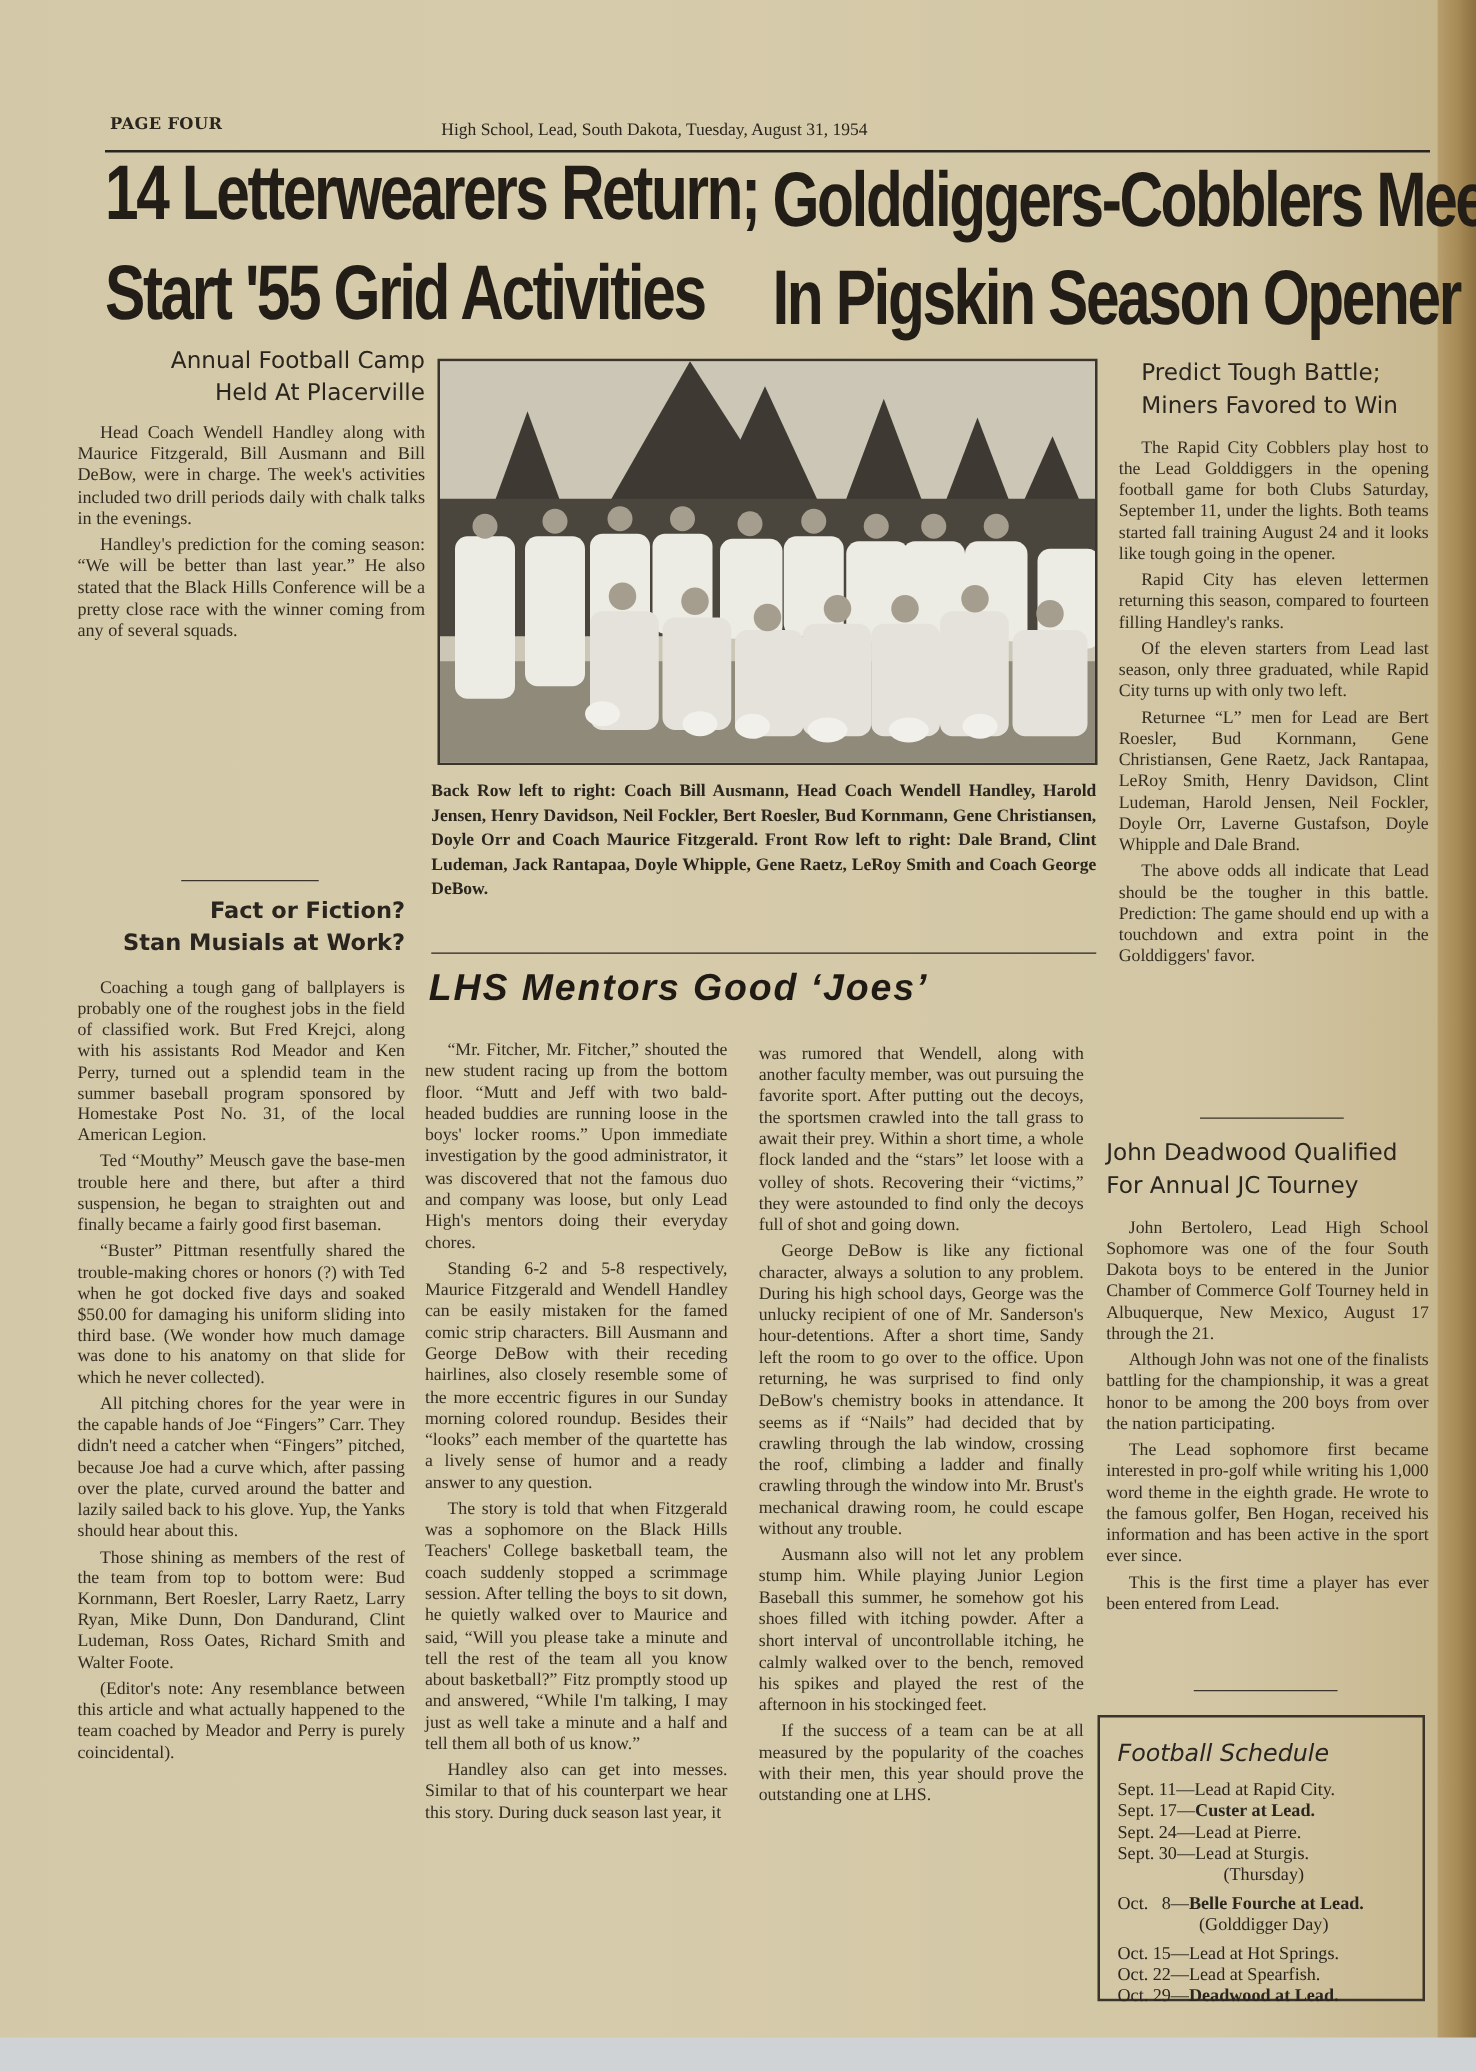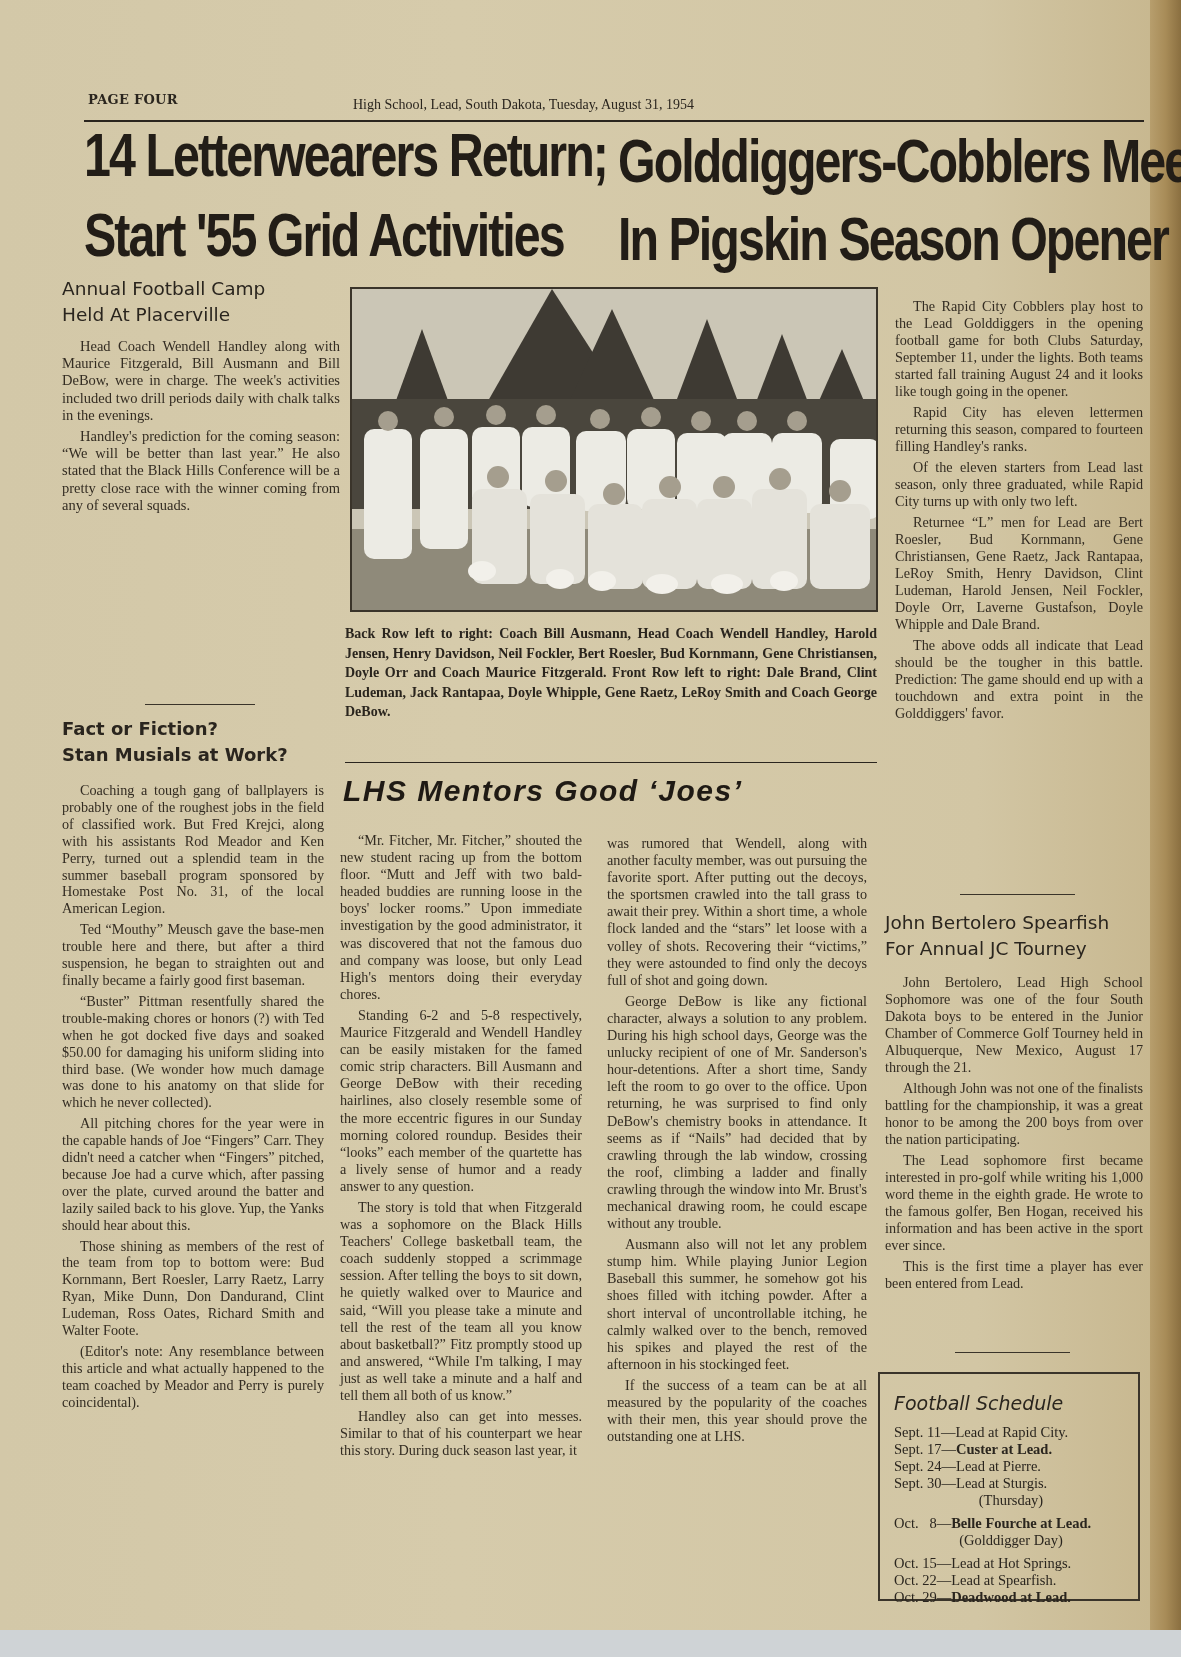"Annual Football Camp" .deck { text-align: left -> right }
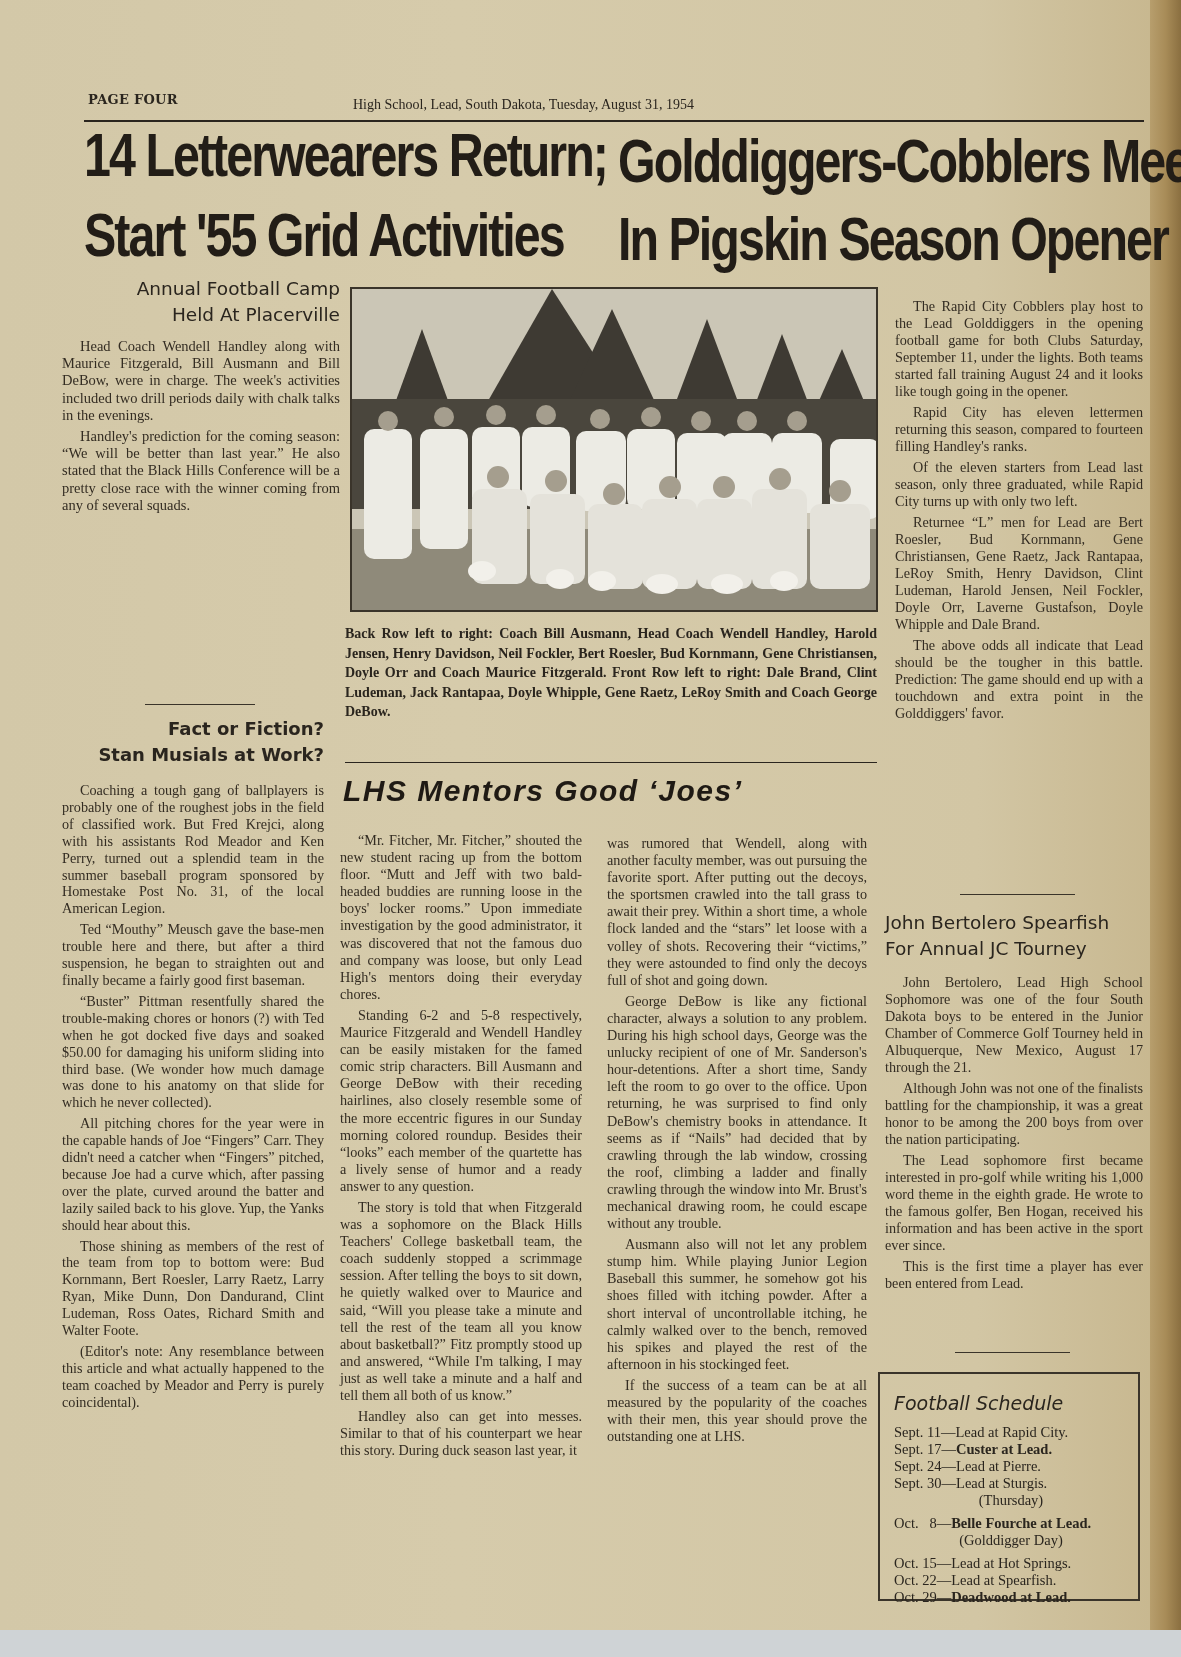"Predict Tough Battle;" div.deck { html: none -> <div> <div>Predict Tough Battle;</div> <div>Miners Favored to Win</div> </div> }
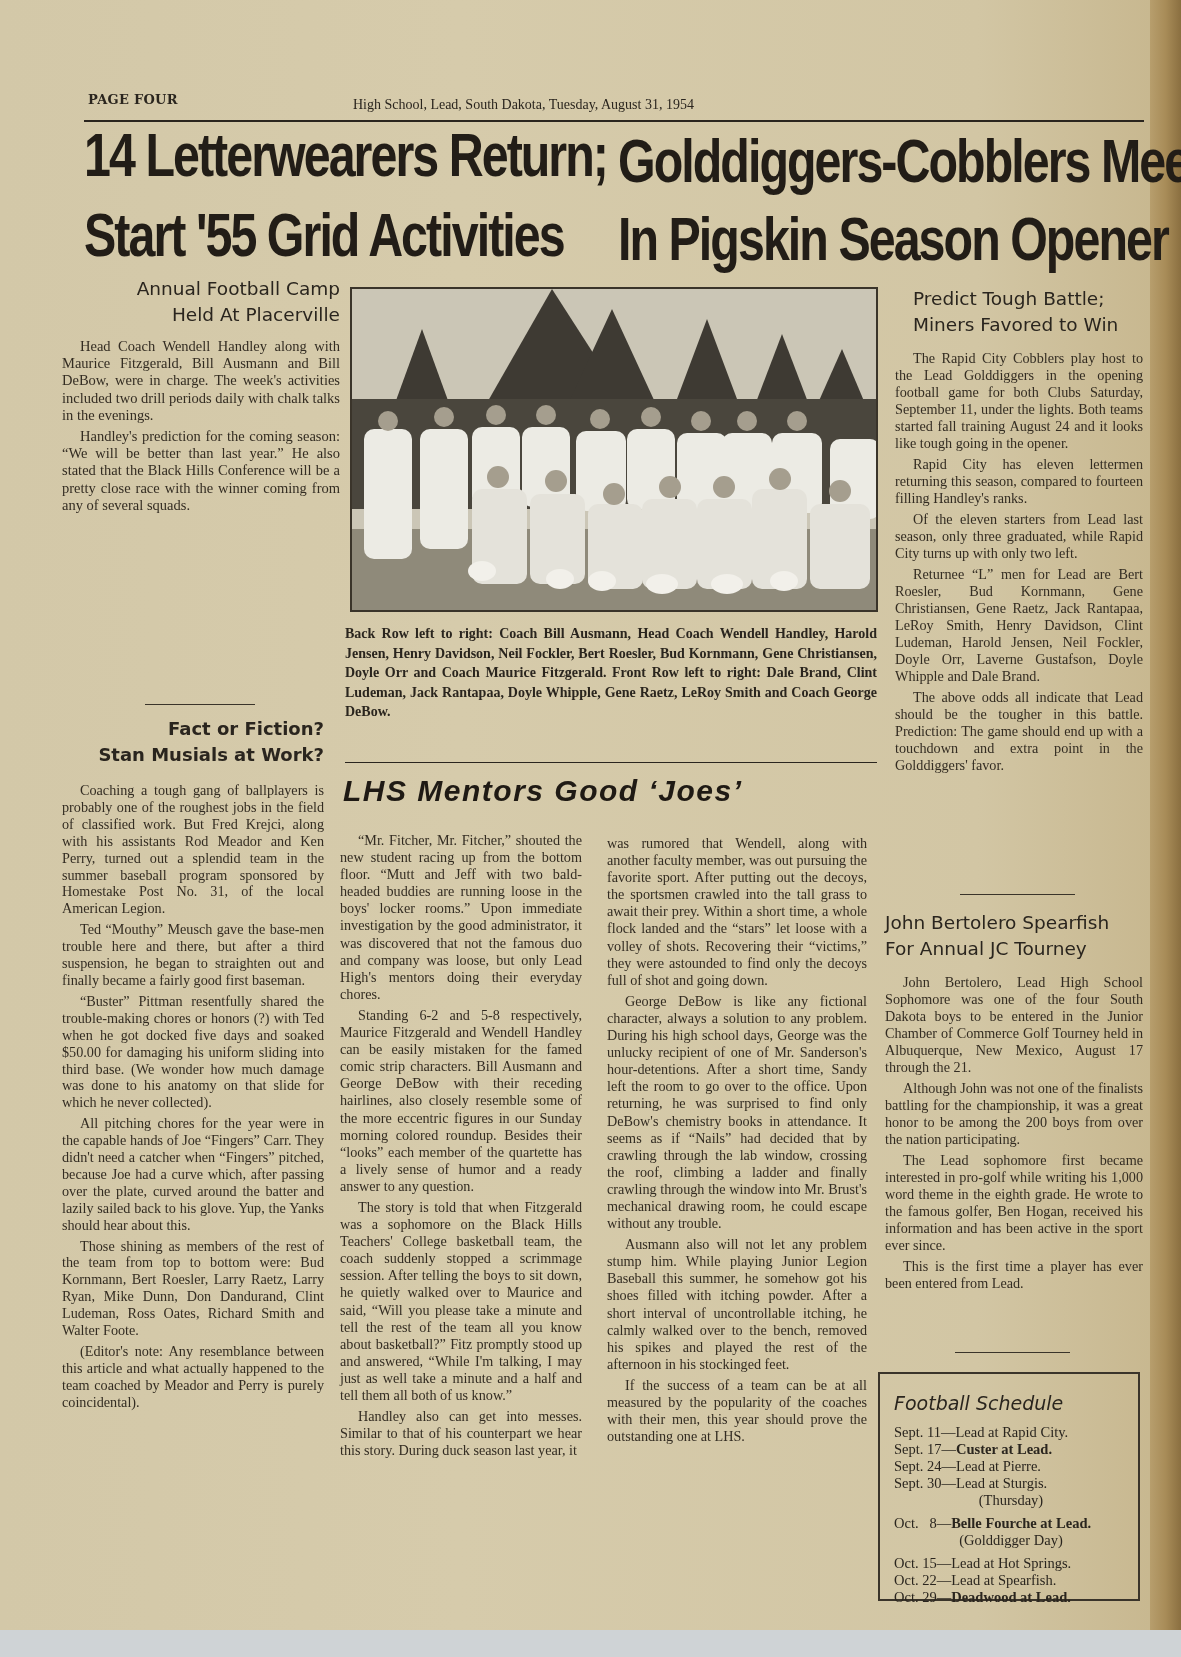"John Bertolero Spearfish" div { text: Bertolero Spearfish -> Deadwood Qualified }
